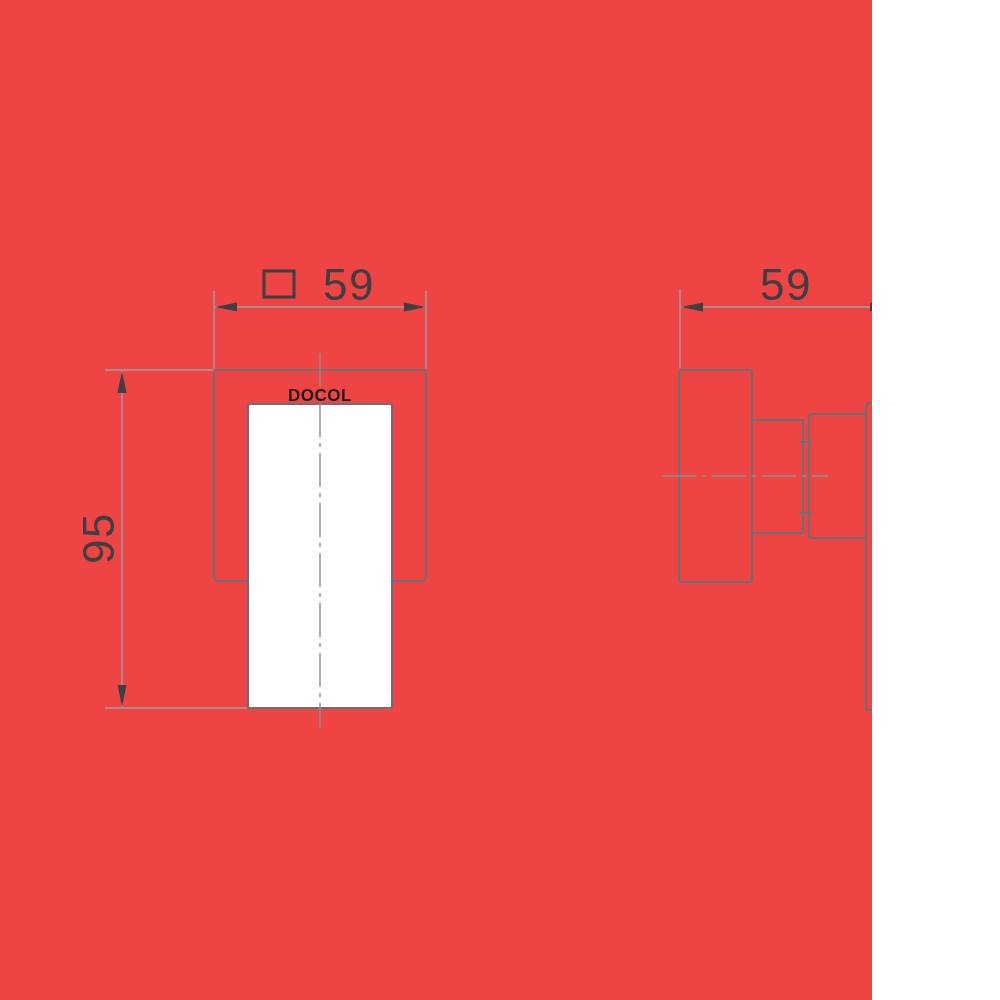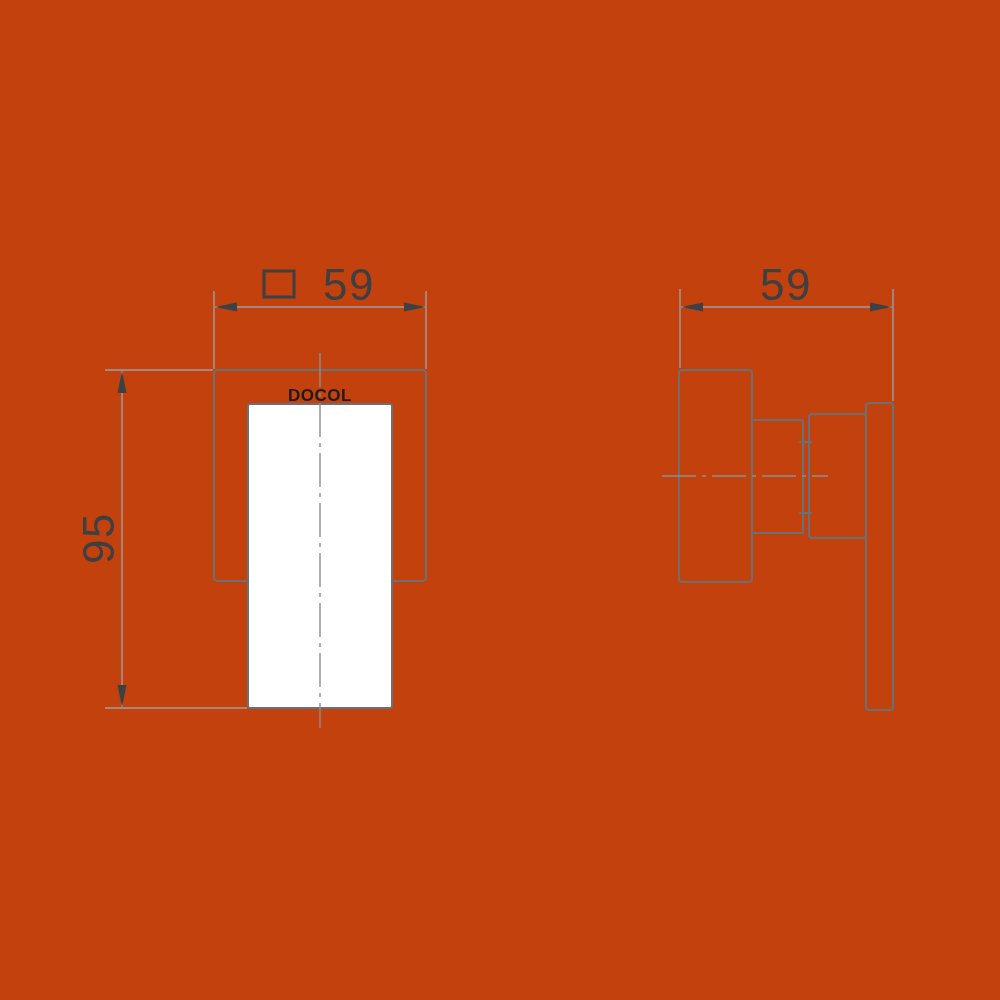"59" .stage { background: #c2410c -> #ef4444; width: 1000px -> 872px }
